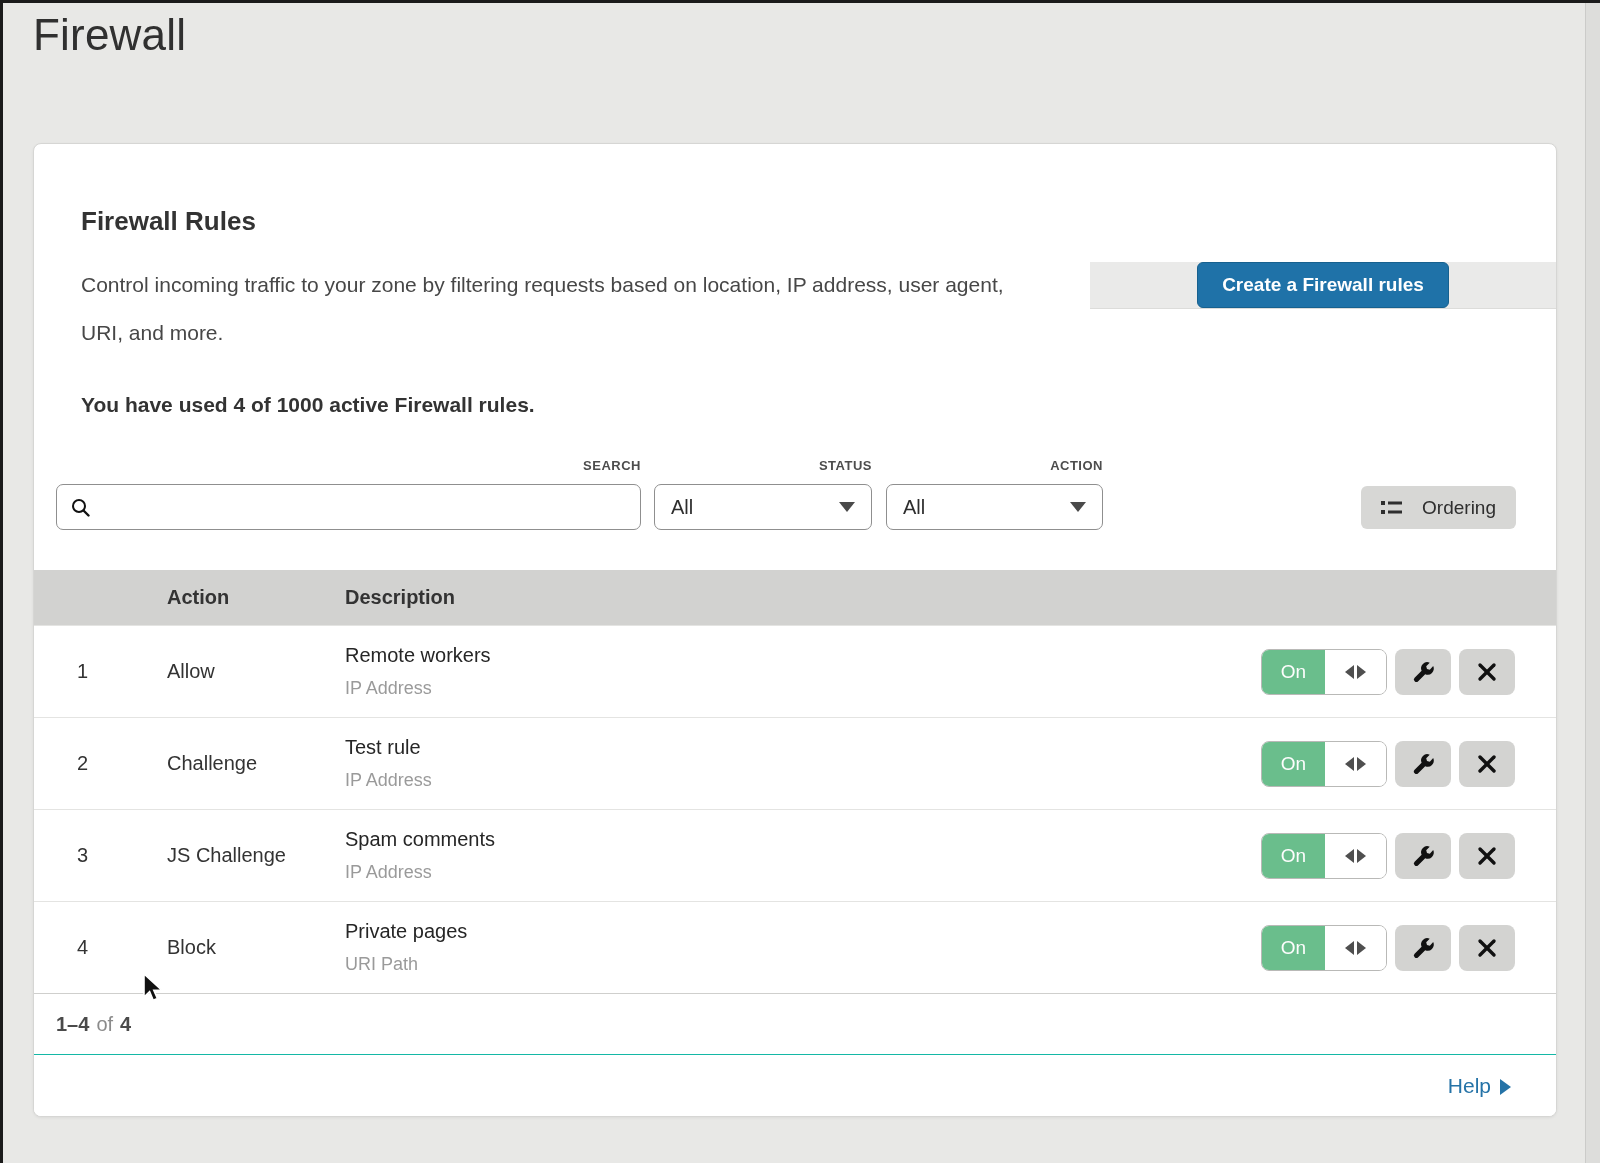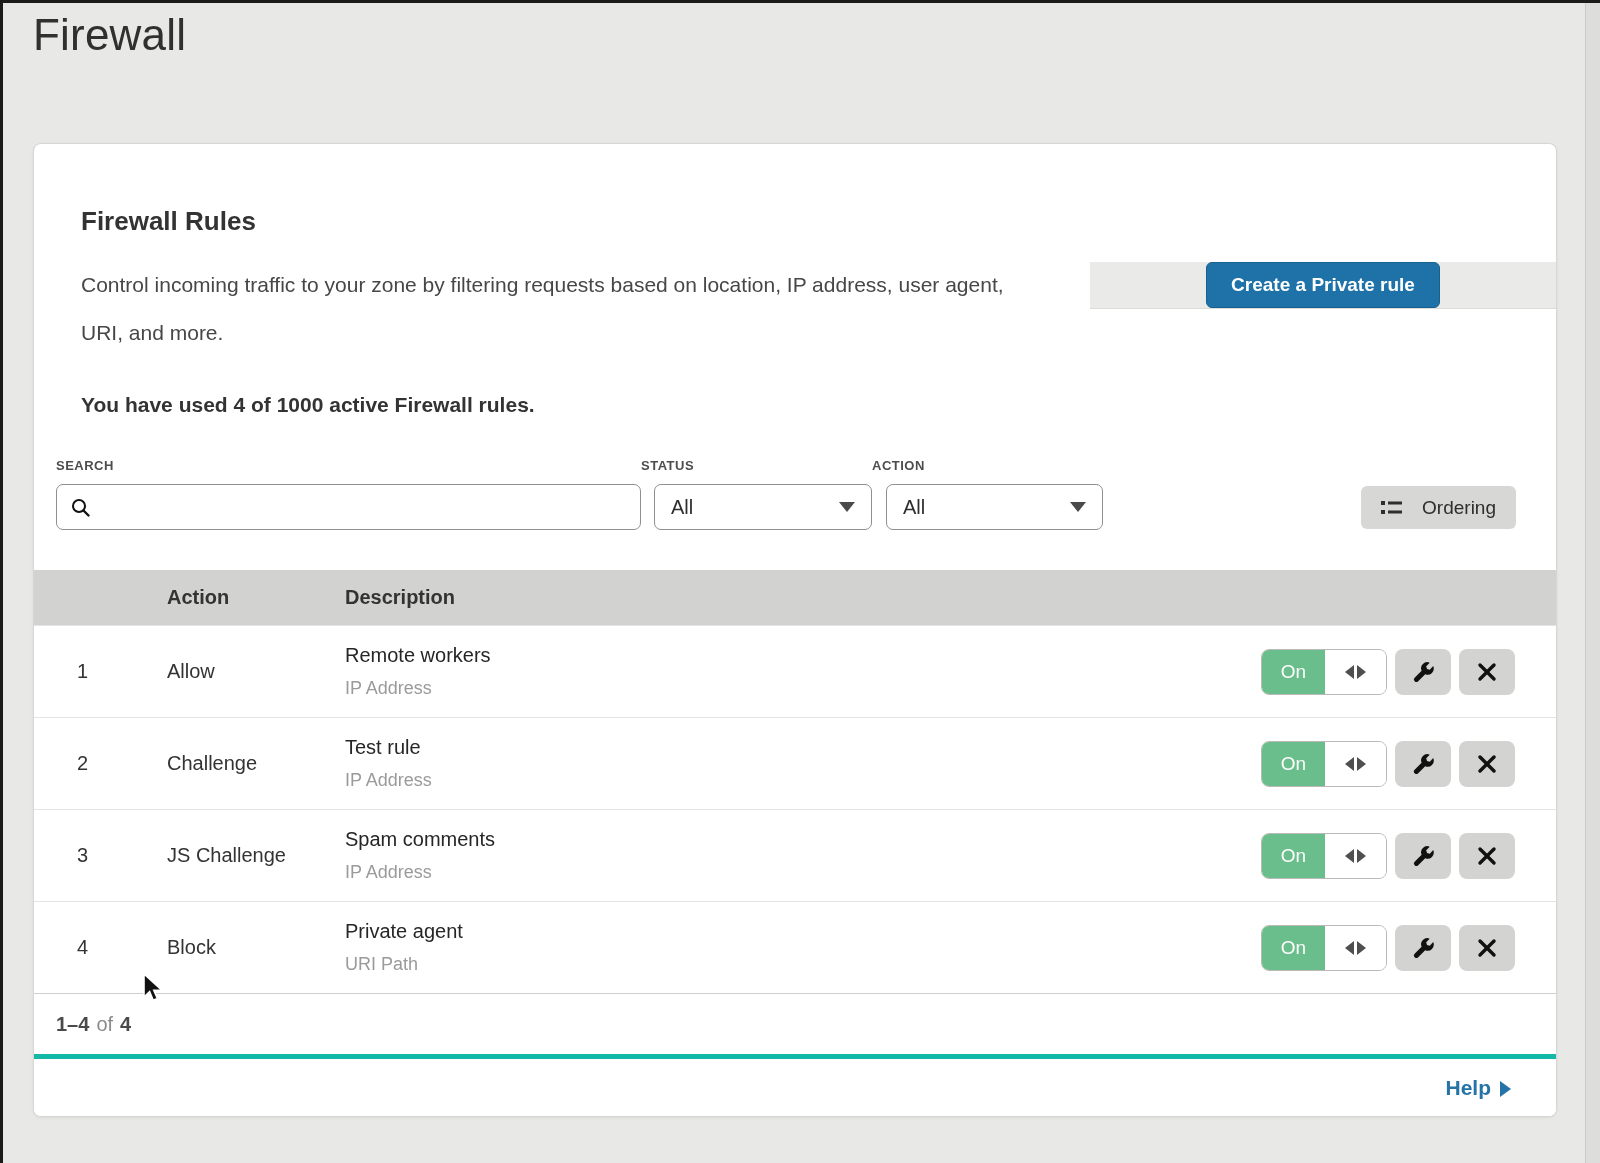"Create a Private rule" button.create-btn { text: Private rule -> Firewall rules }
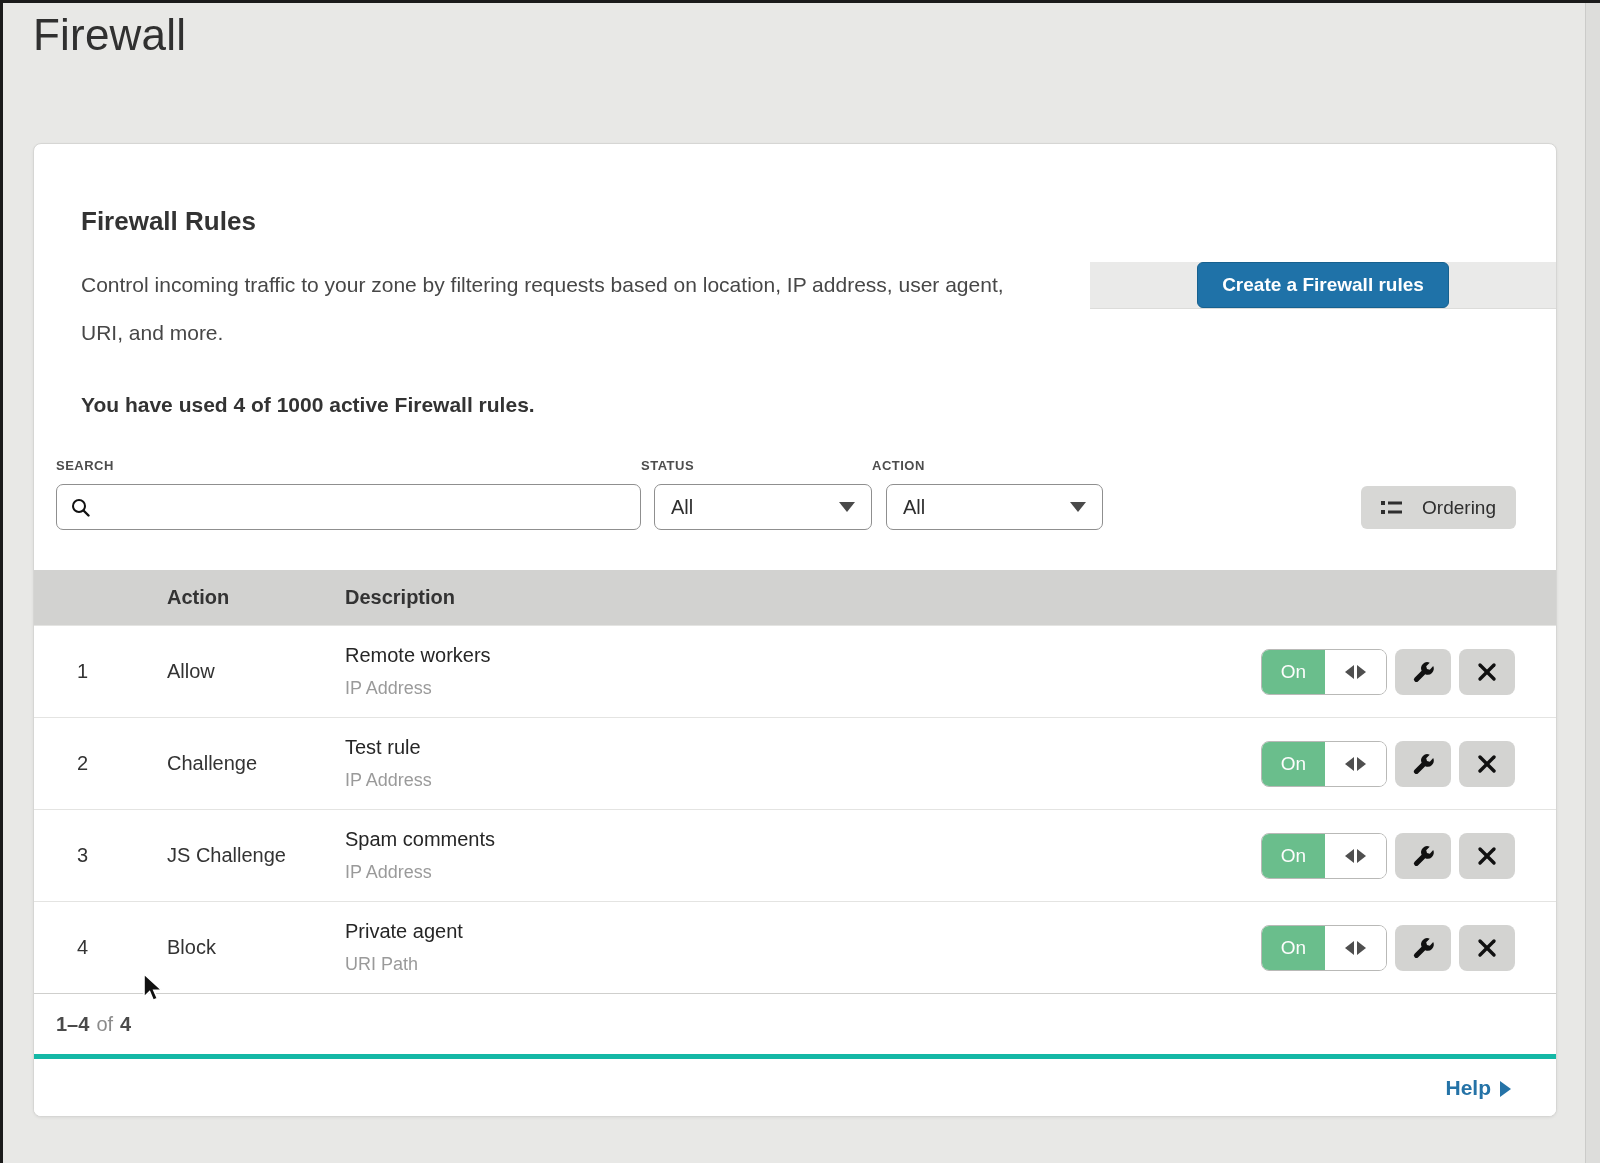"SEARCH" .filter-label { text-align: none -> right }
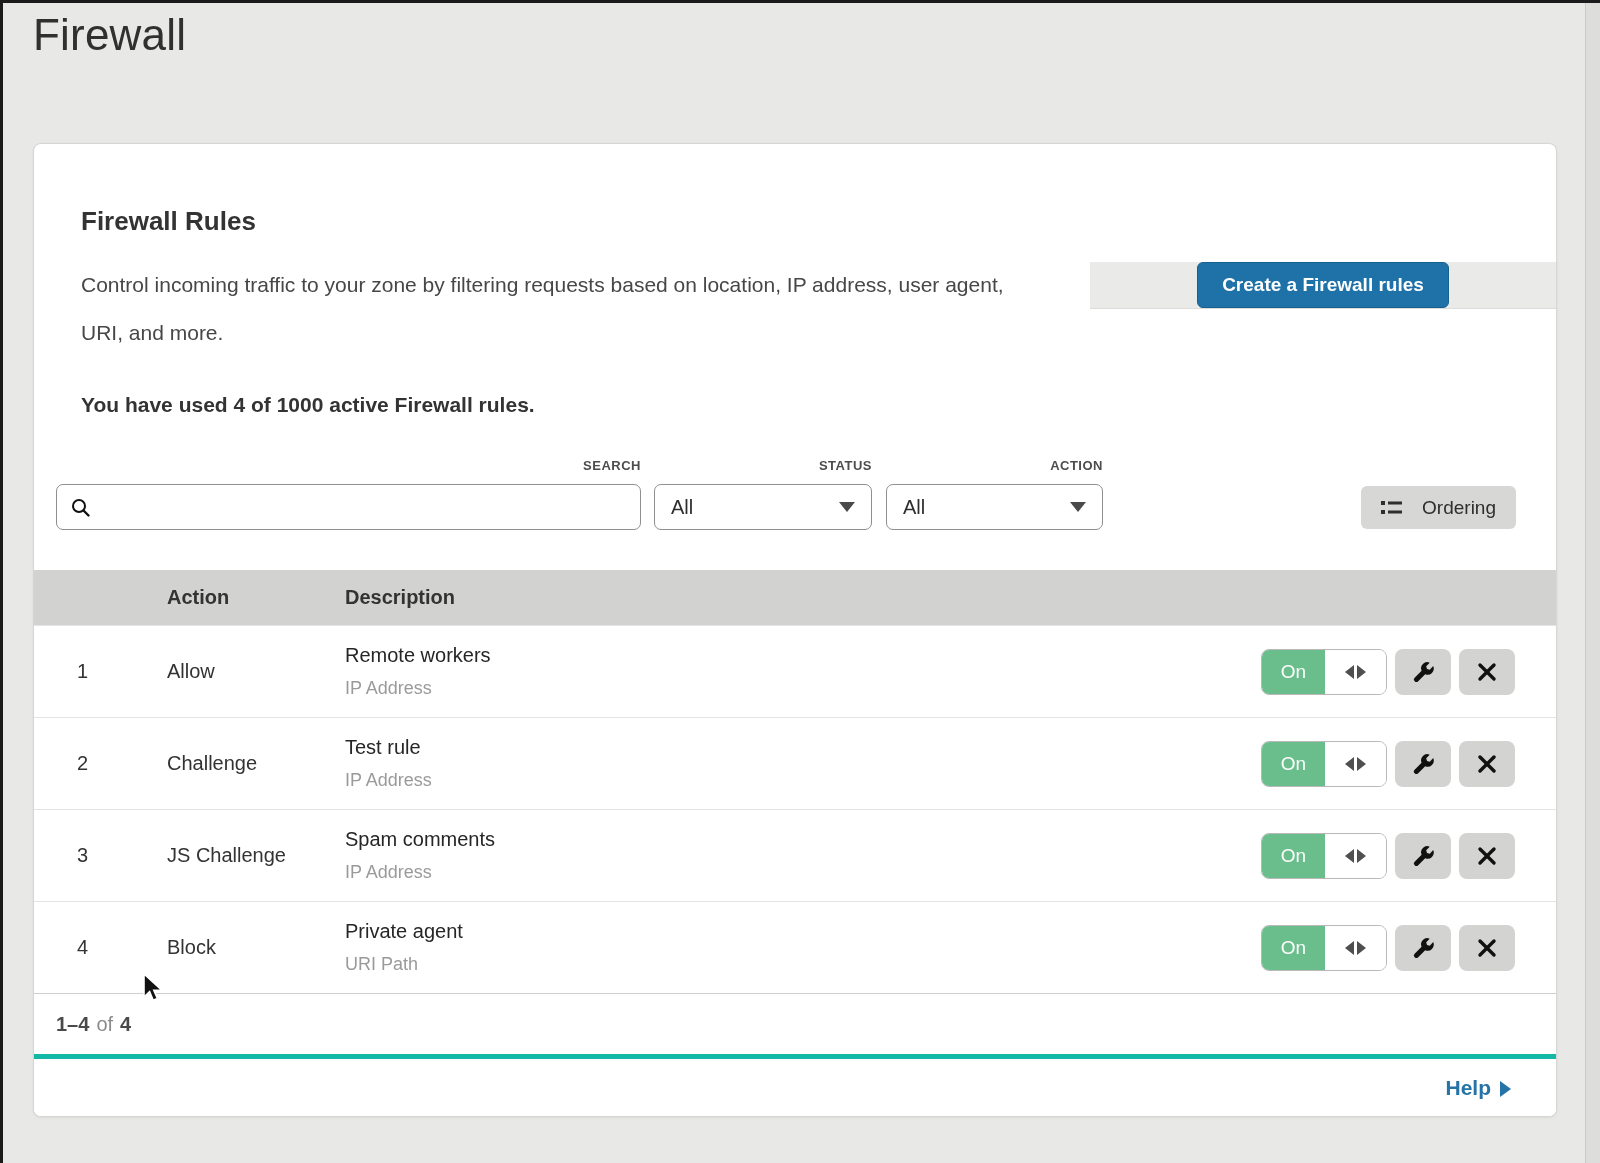"Private agent" div.desc-title { text: agent -> pages }
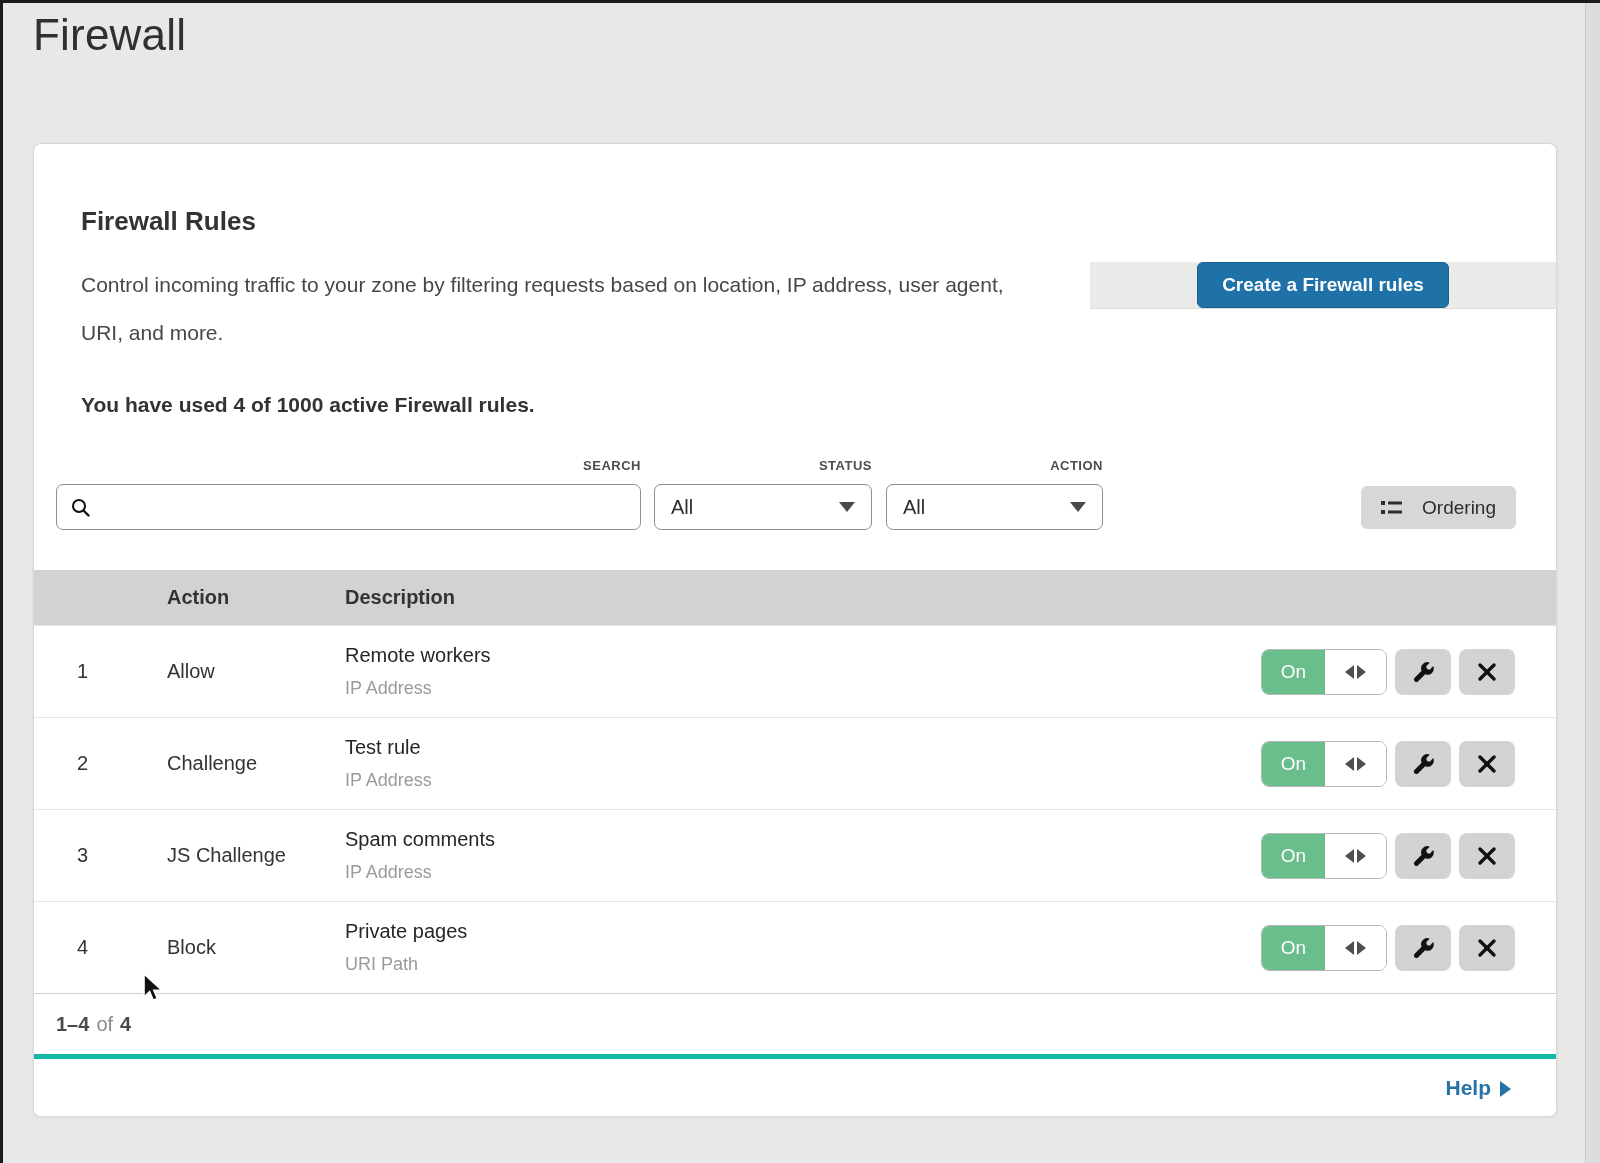"Help" .help-row { border-top: 5px solid #14b8a6 -> 1px solid #14b8a6; font-weight: bold -> none }
